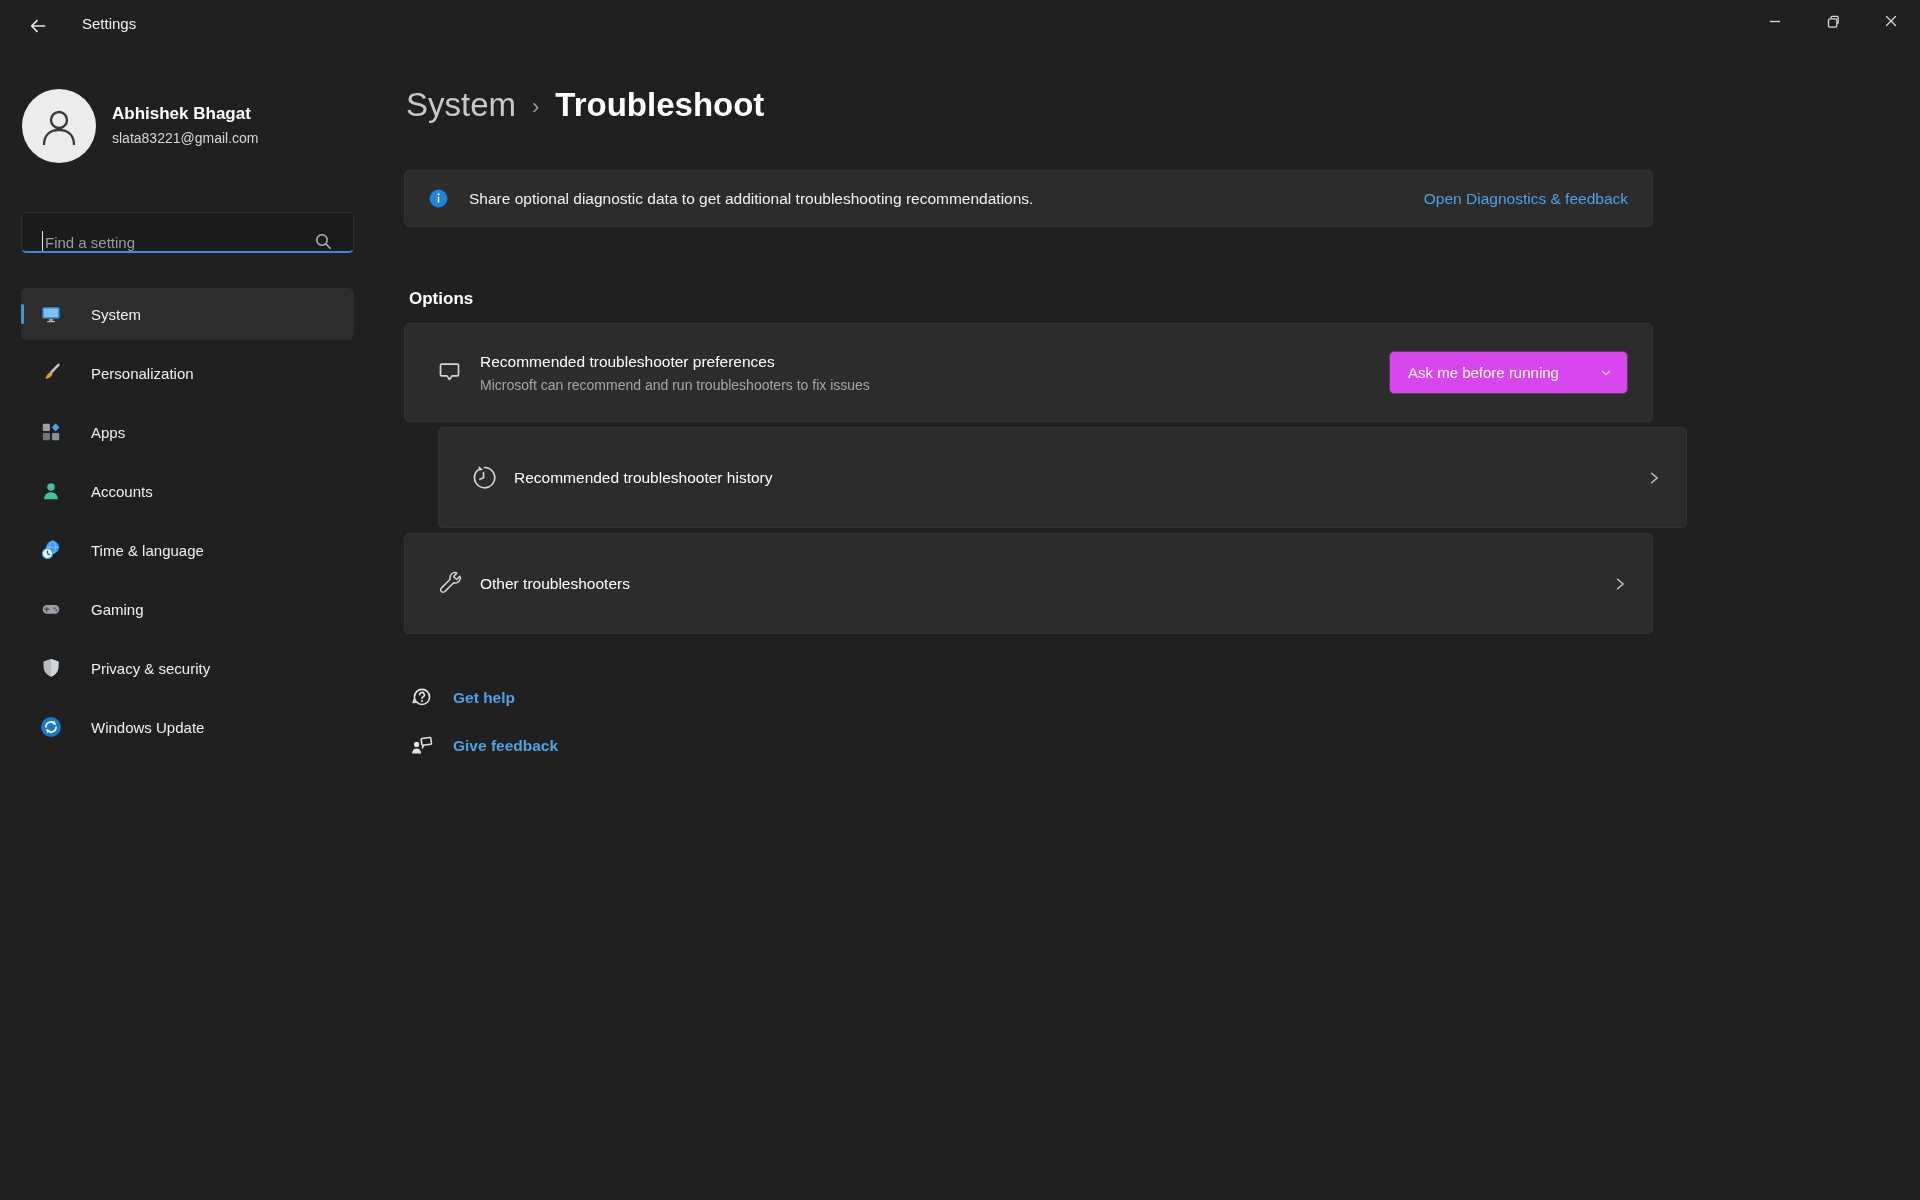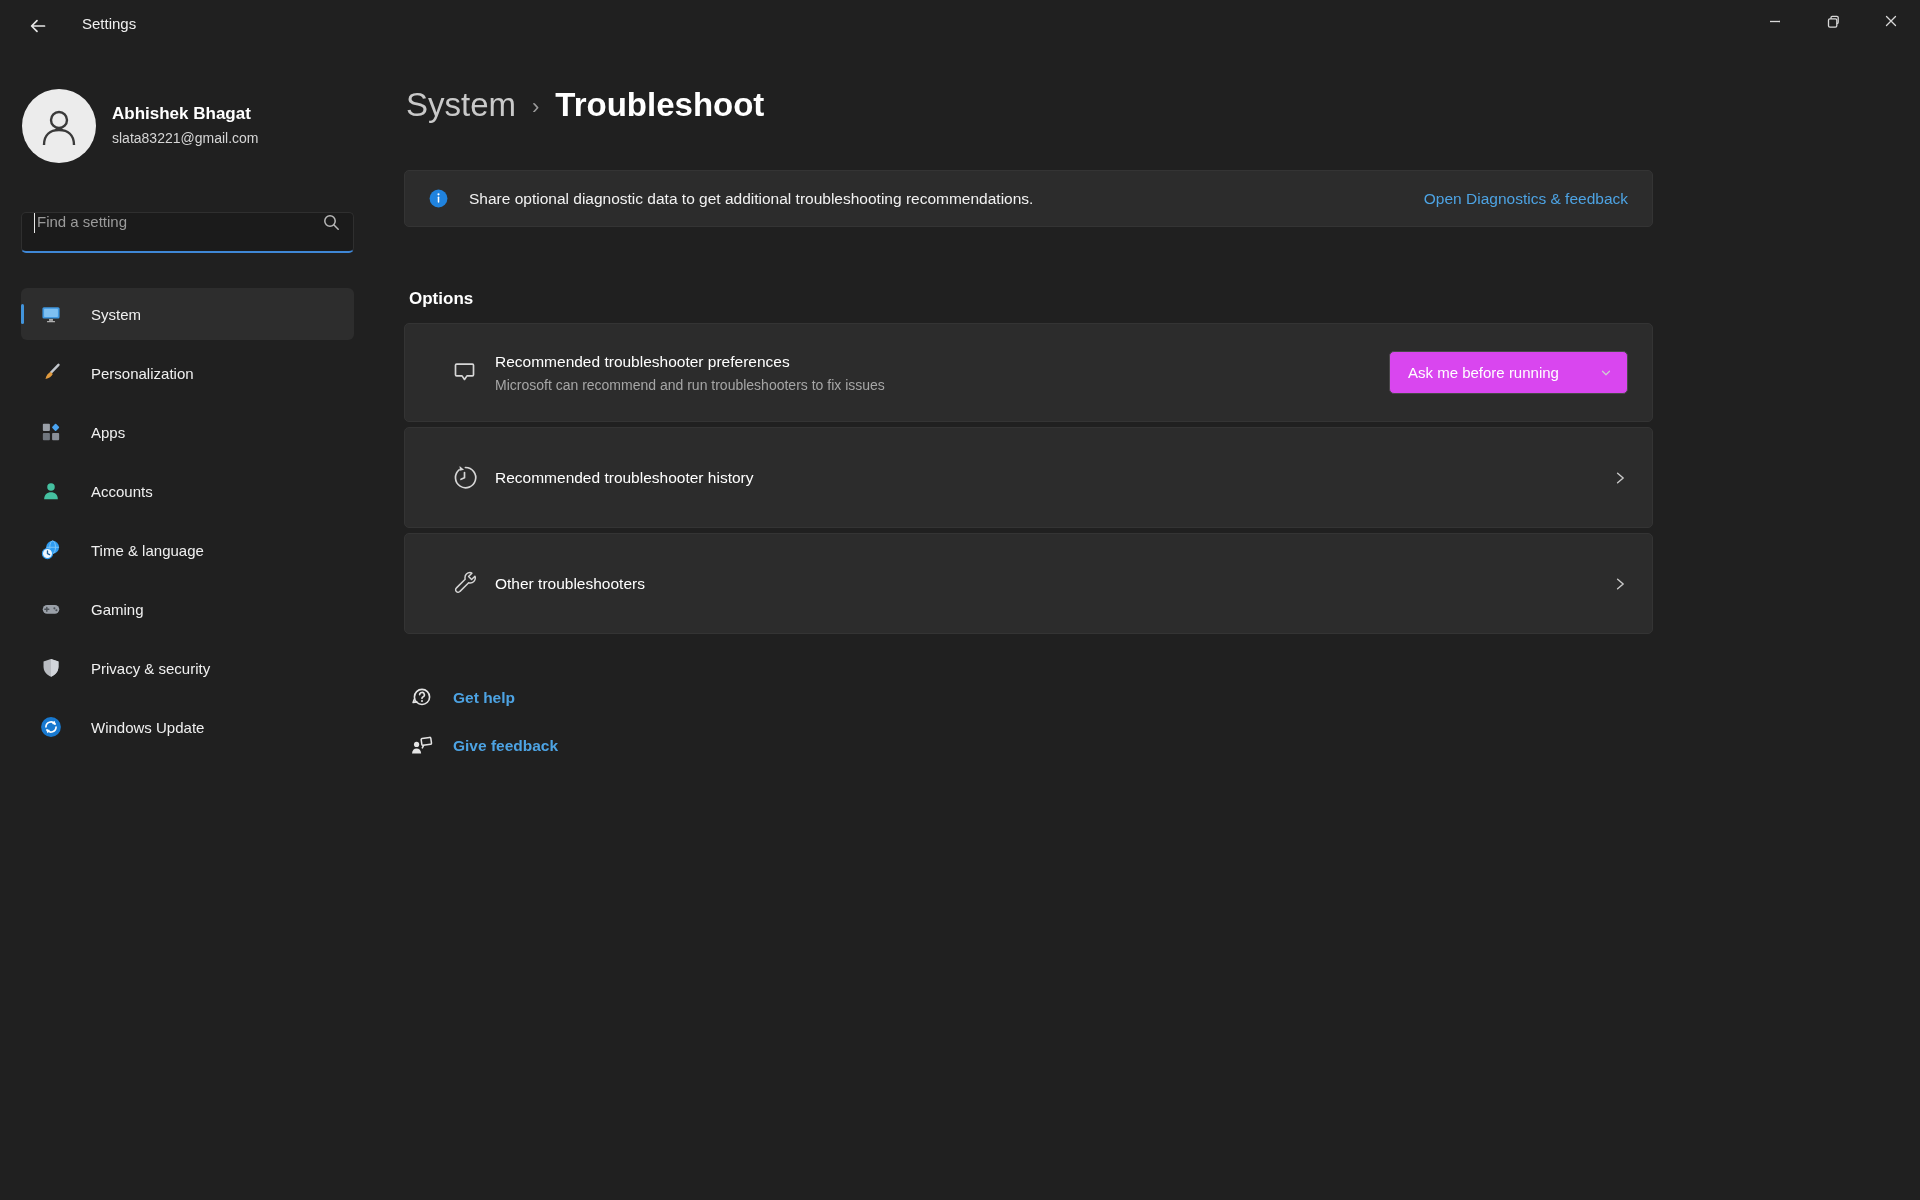"Find a setting" .searchbox { align-items: flex-start -> flex-end; padding: 0 12px -> 0 20px }
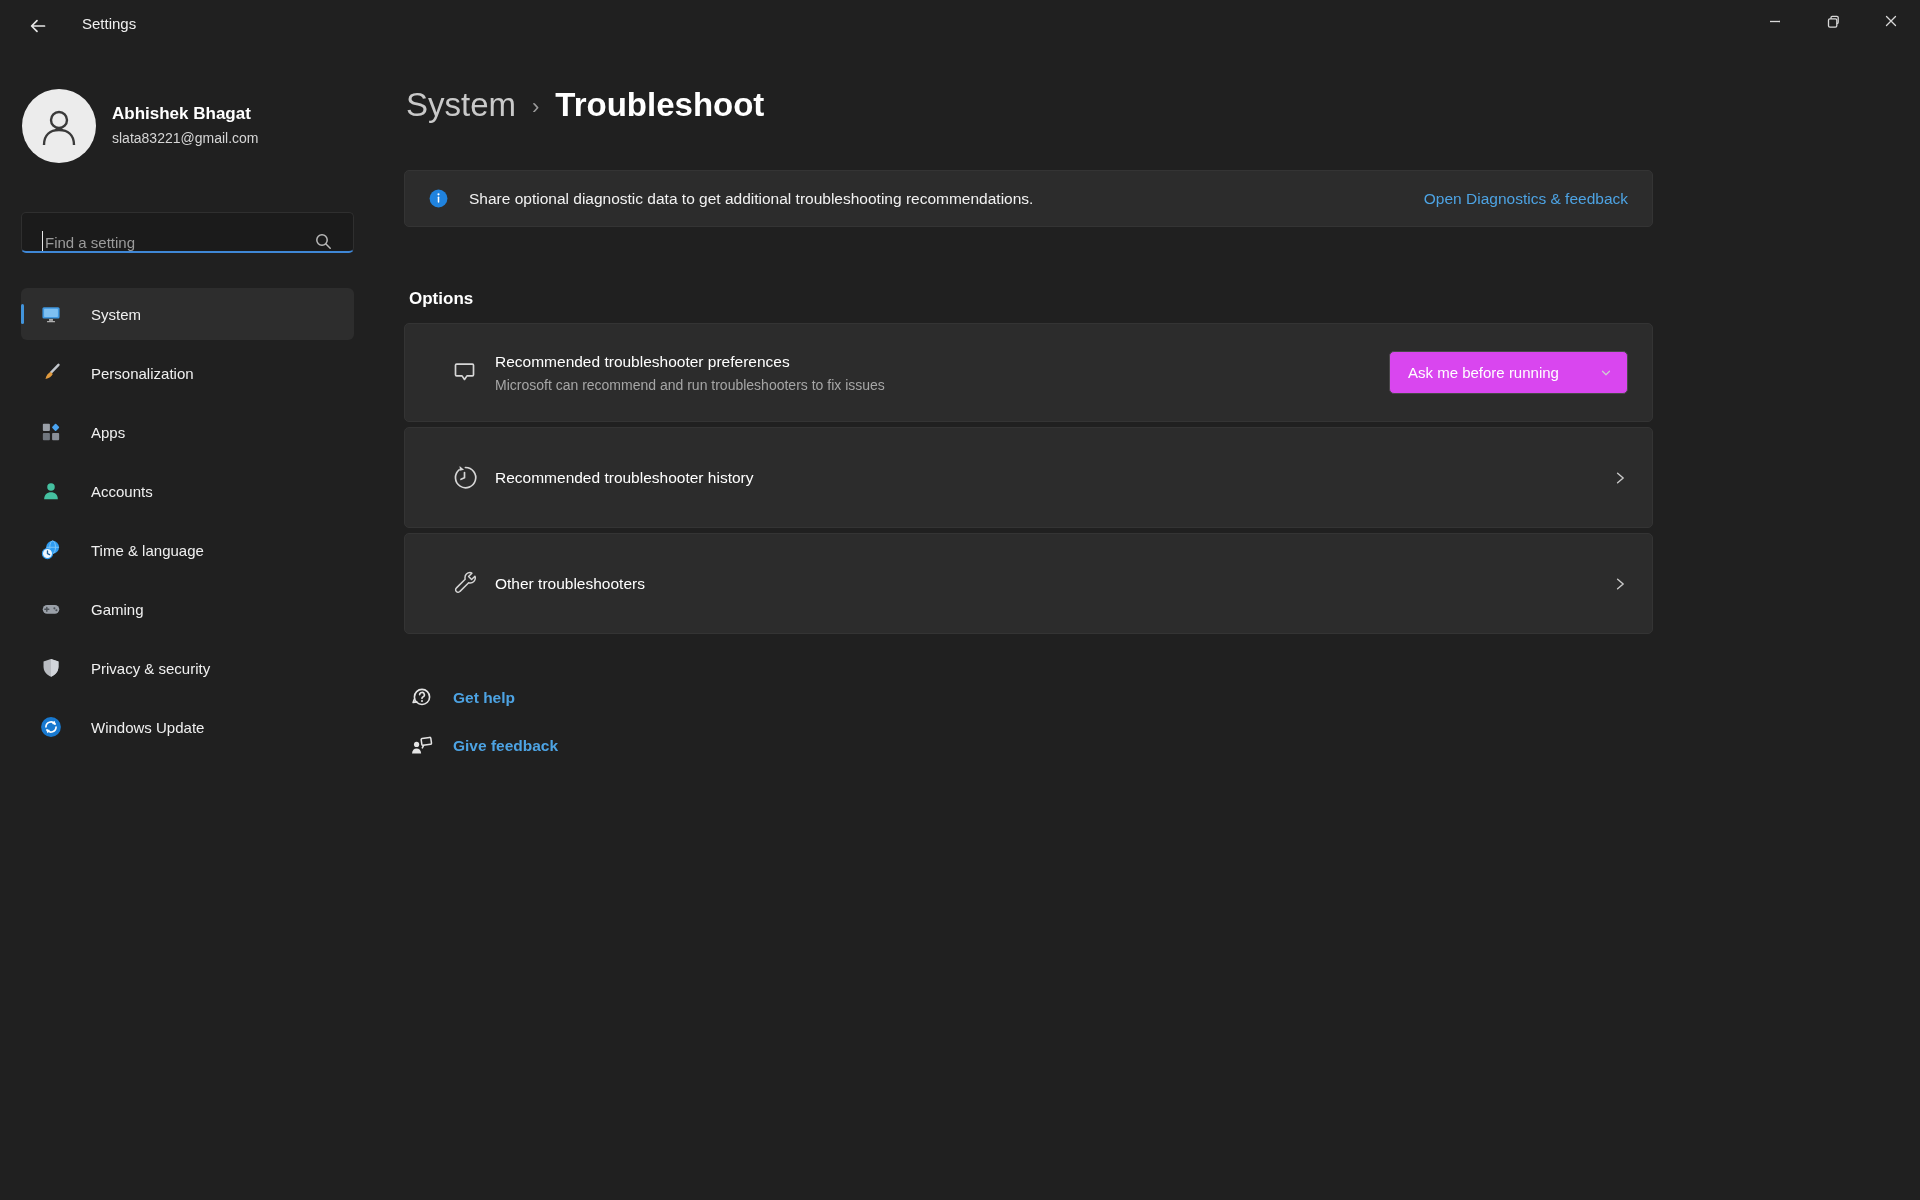"Recommended troubleshooter preferences" .card { padding: 0 24px 0 46px -> 0 24px 0 31px }
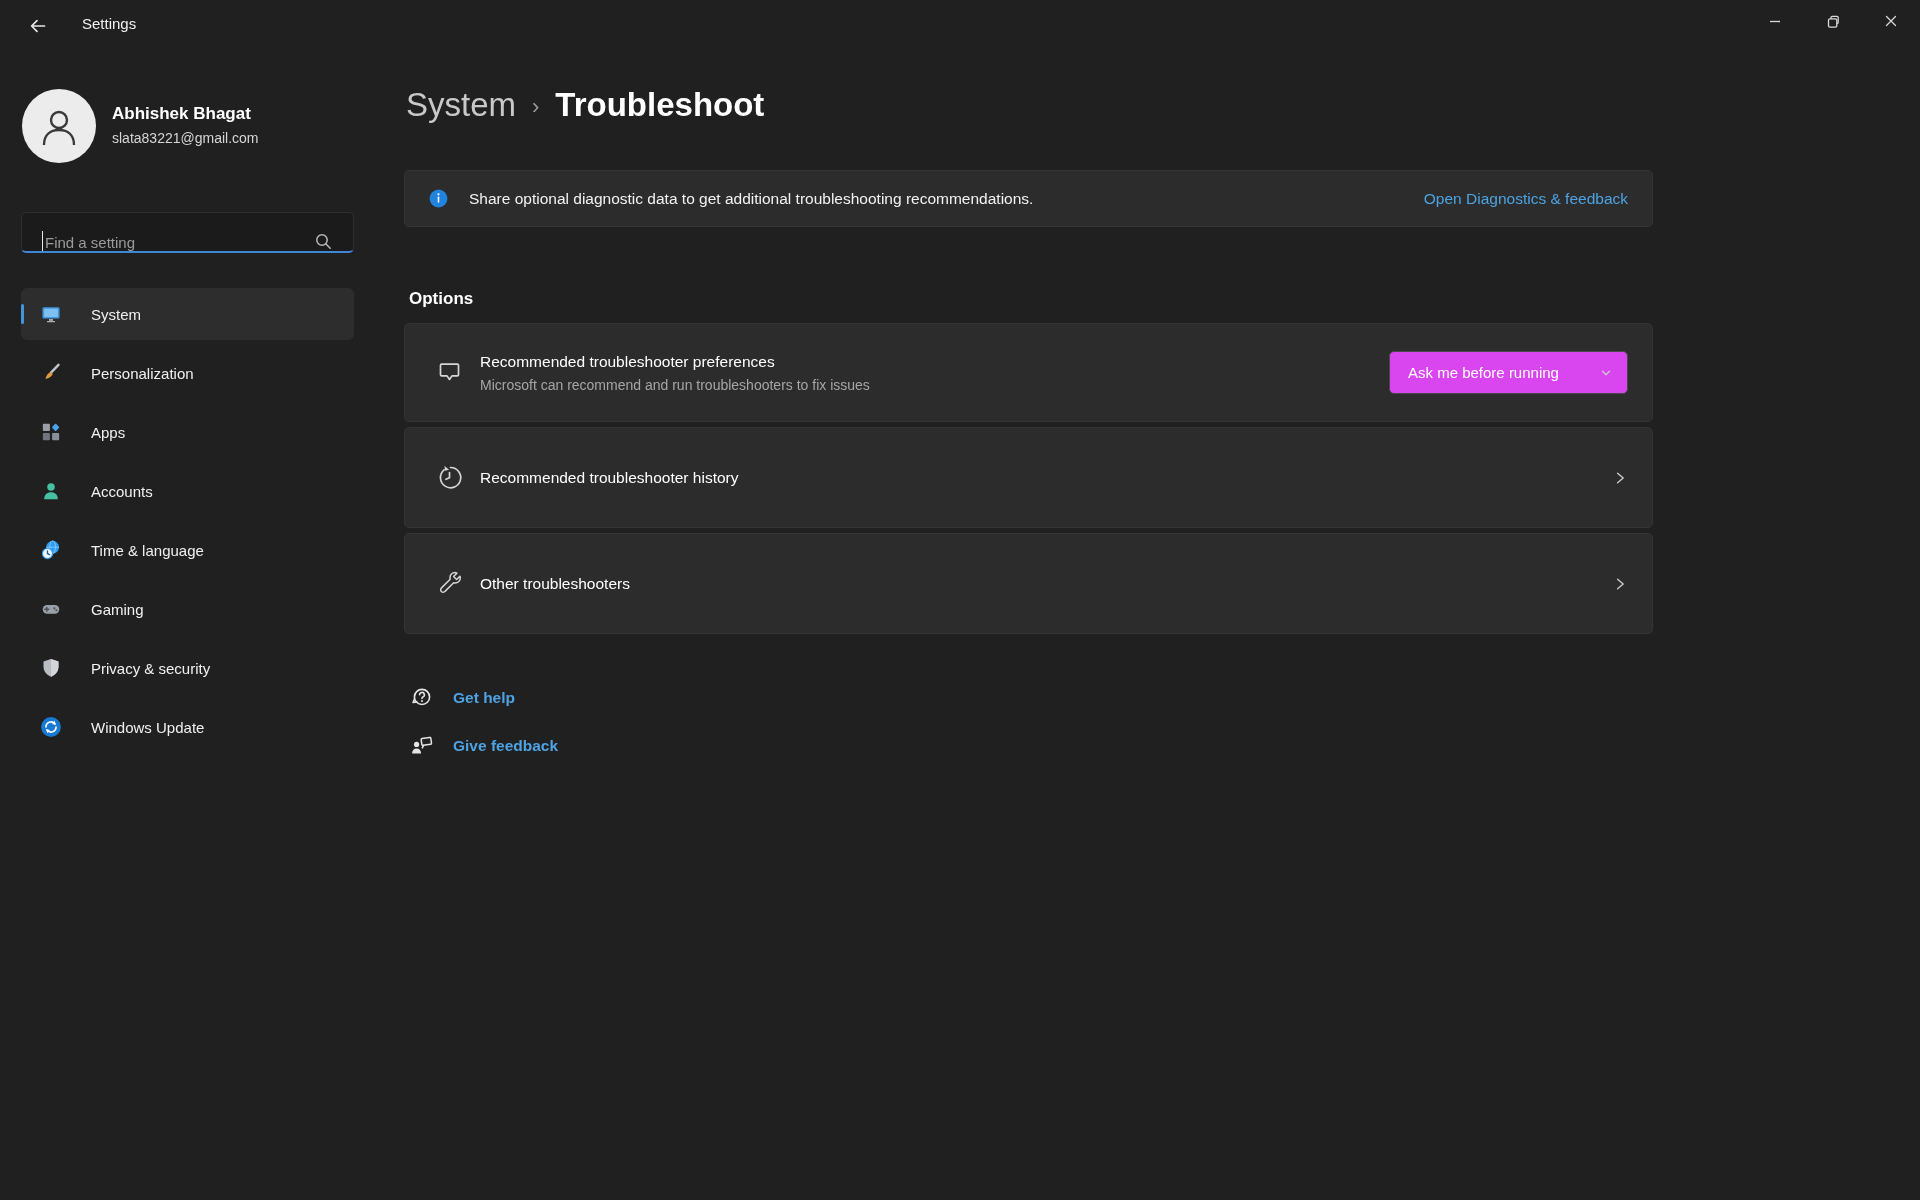"Recommended troubleshooter history" .card2 { margin-left: none -> 34px }
